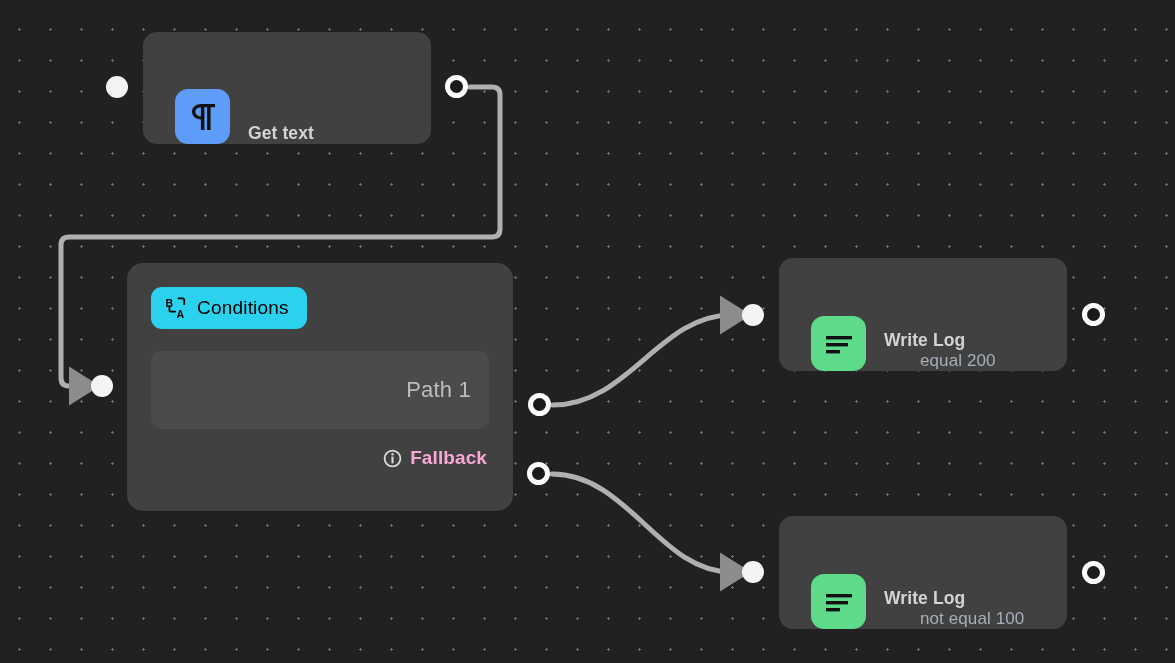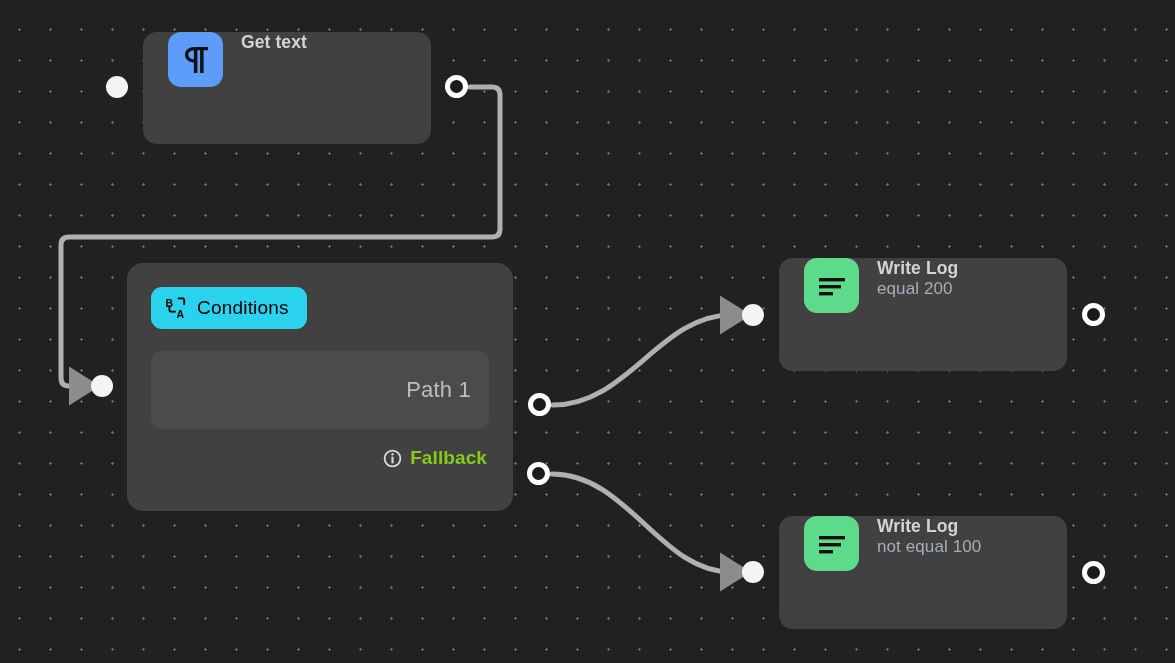"Get text" .node-row { align-items: flex-start -> flex-end; padding: 0 25px -> 0 32px }
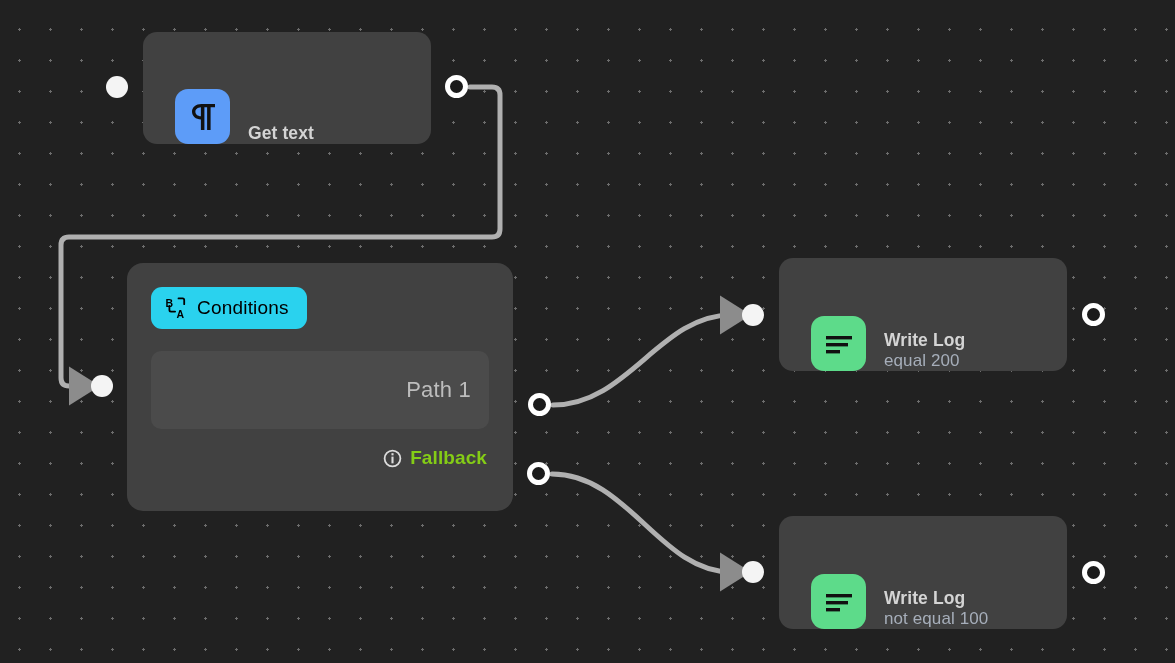"equal 200" .node-subtitle { margin-left: none -> 36px }
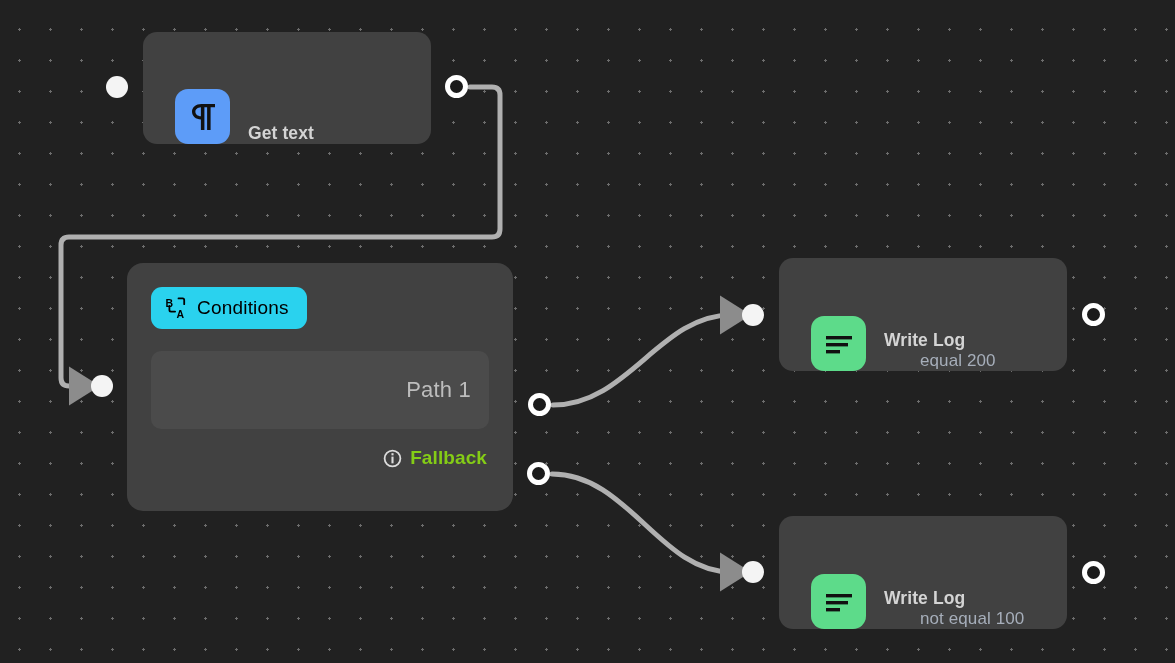"Fallback" .fallback-label { color: #84cc16 -> #f9a8d4 }
